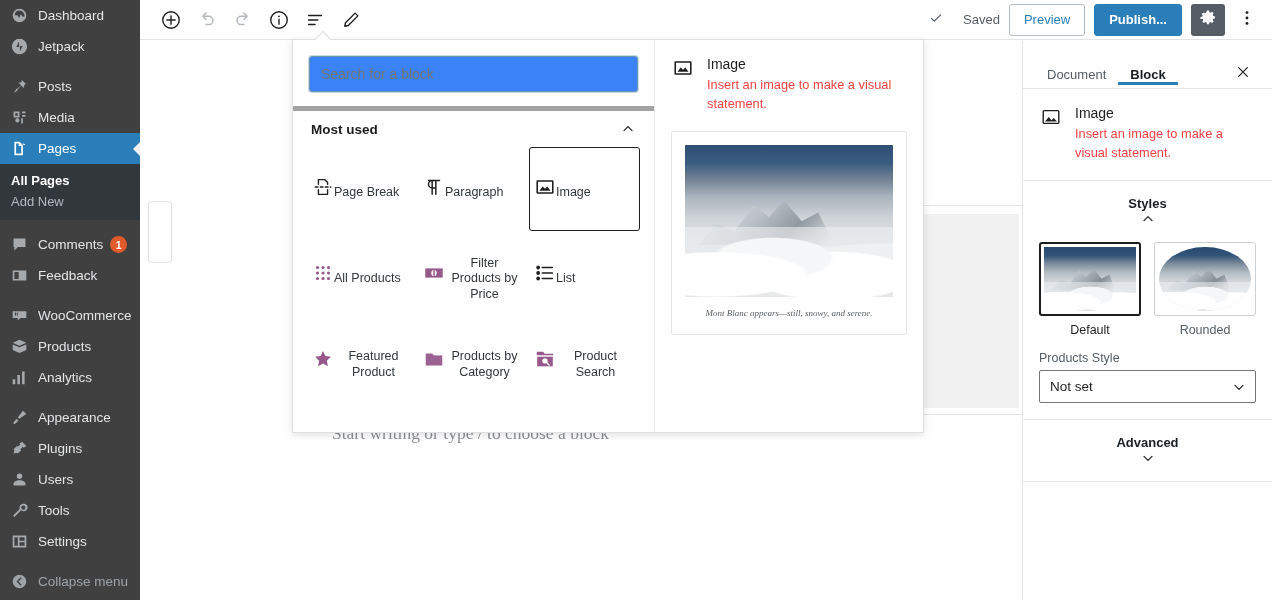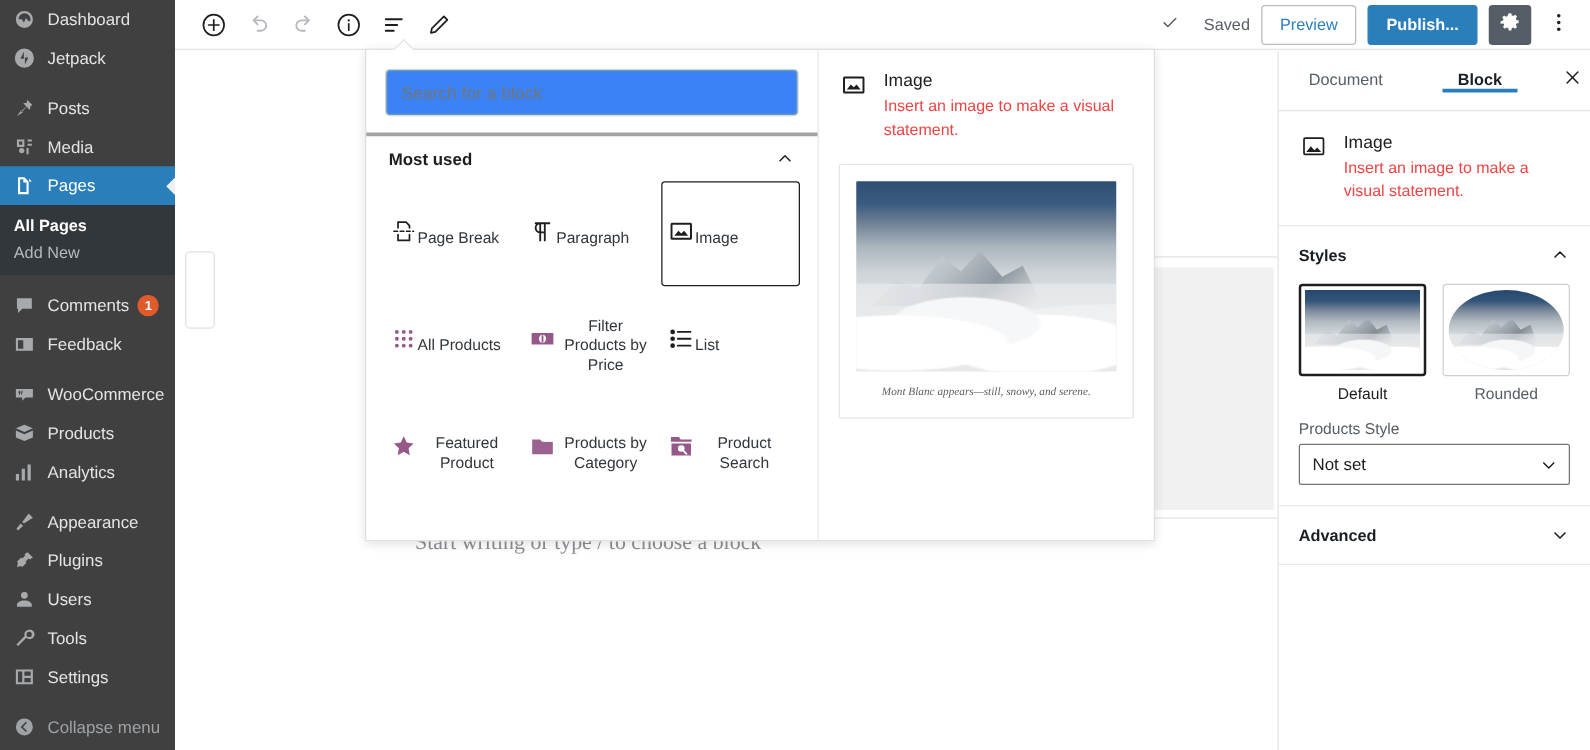"Document" .set-tabs { align-items: center -> flex-end; gap: 36px -> none; padding: 16px 12px -> 4px 12px }
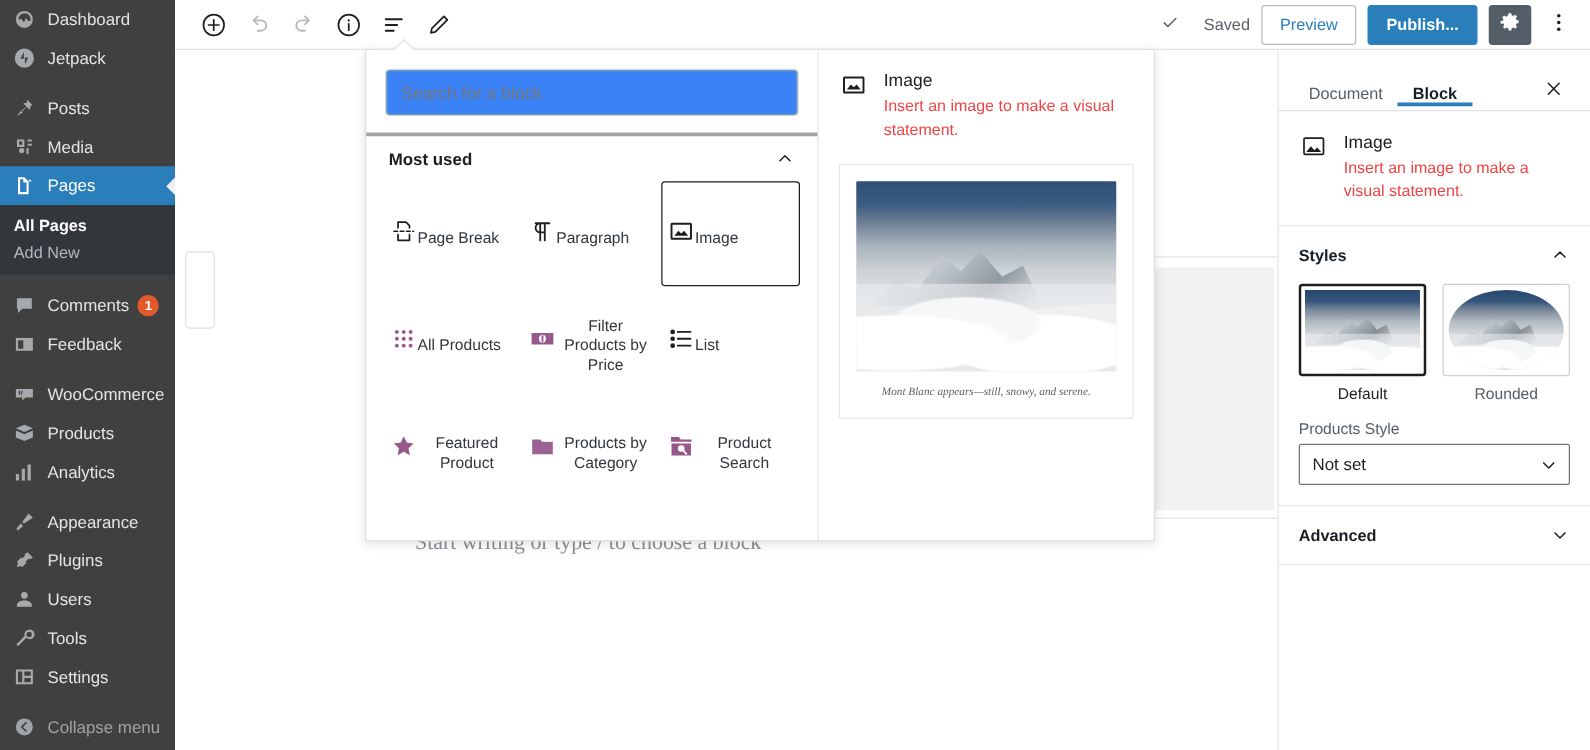"Most used" .sec-header { border-top: 3px solid #a3a3a3 -> 5px solid #a3a3a3 }
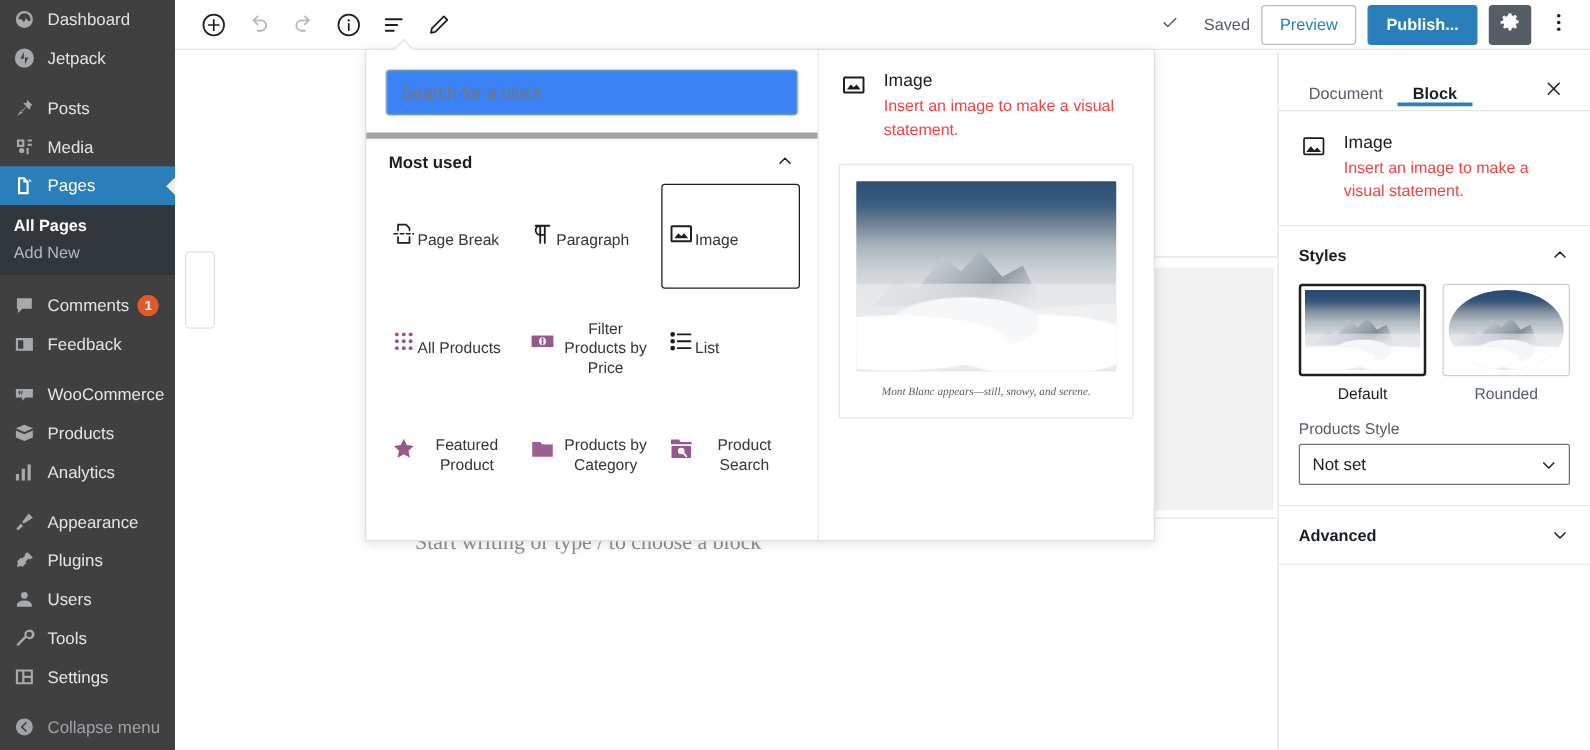"Styles" .set-panel-head { flex-direction: none -> column }
